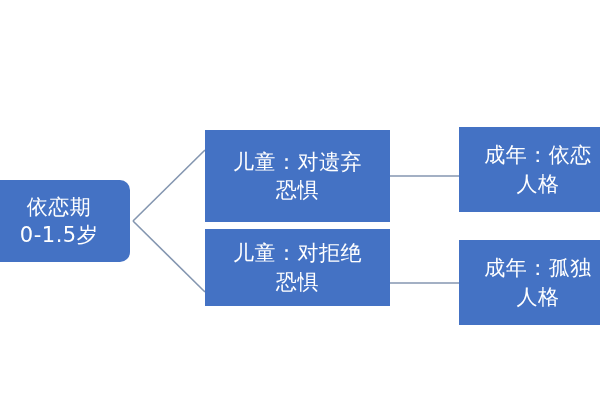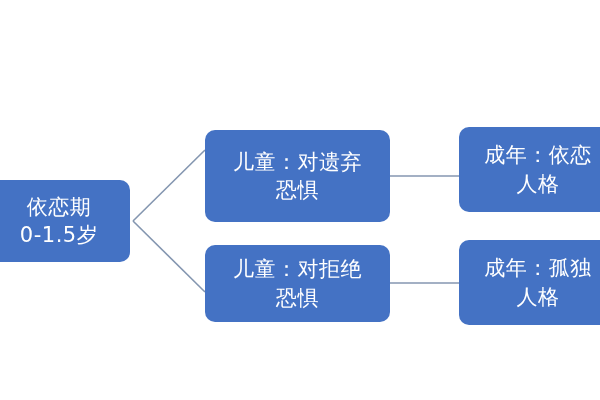"儿童：对遗弃" .node-box { border-radius: 10px -> 0 }
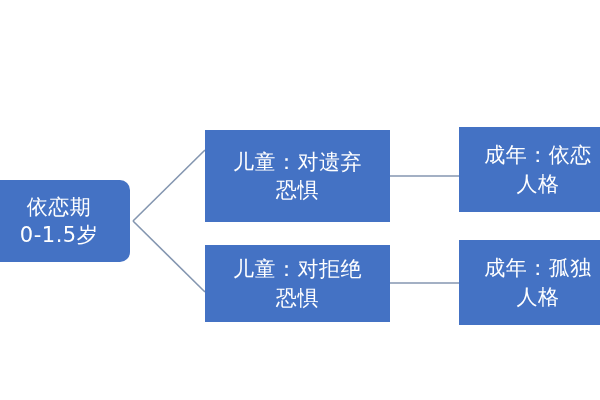"儿童：对拒绝" #node-child-rejection { top: 245px -> 229px }
